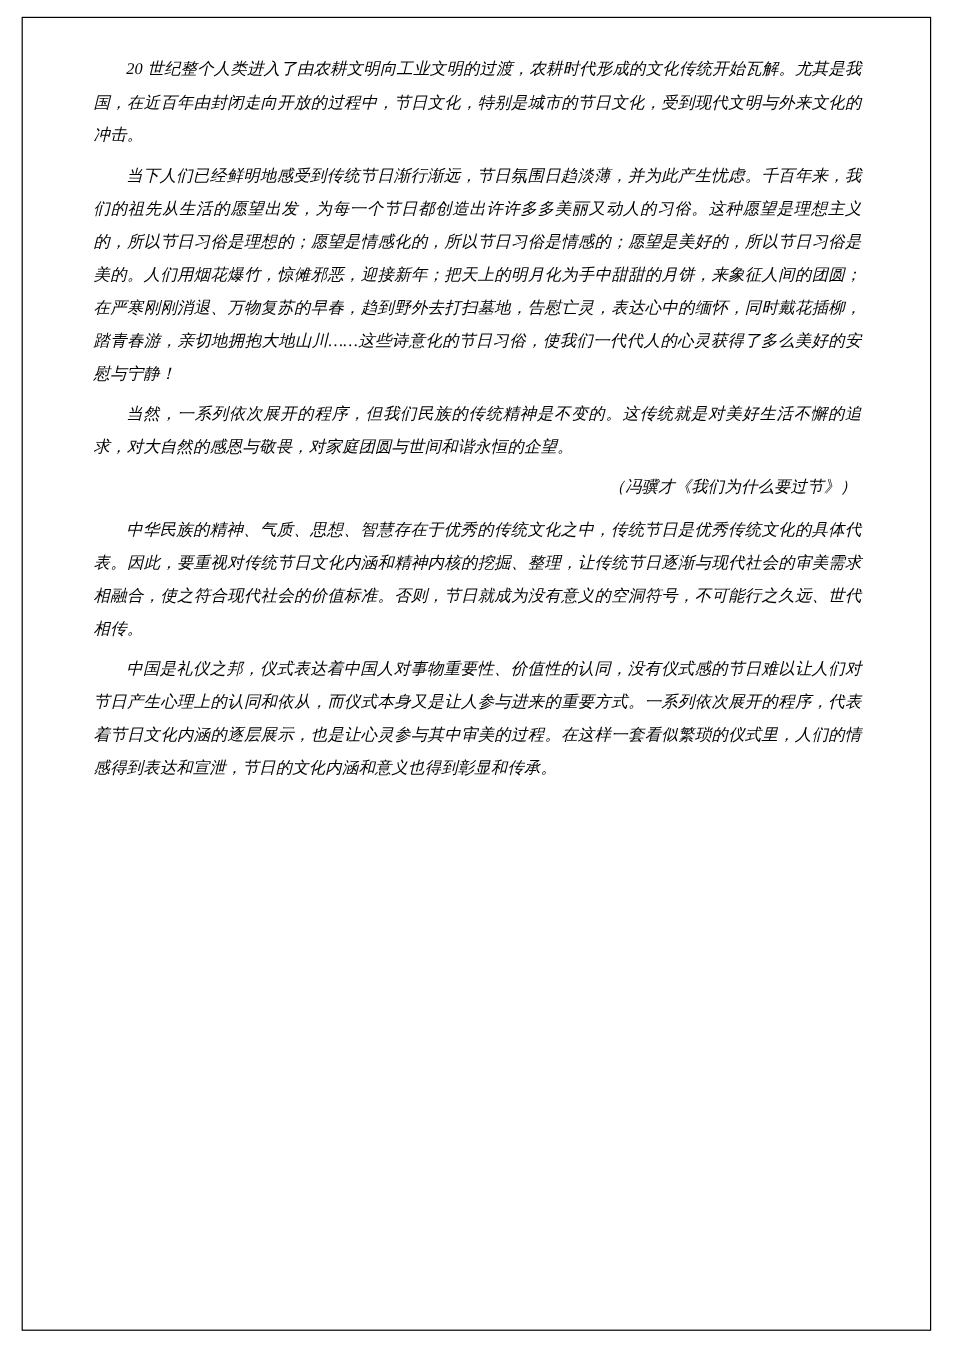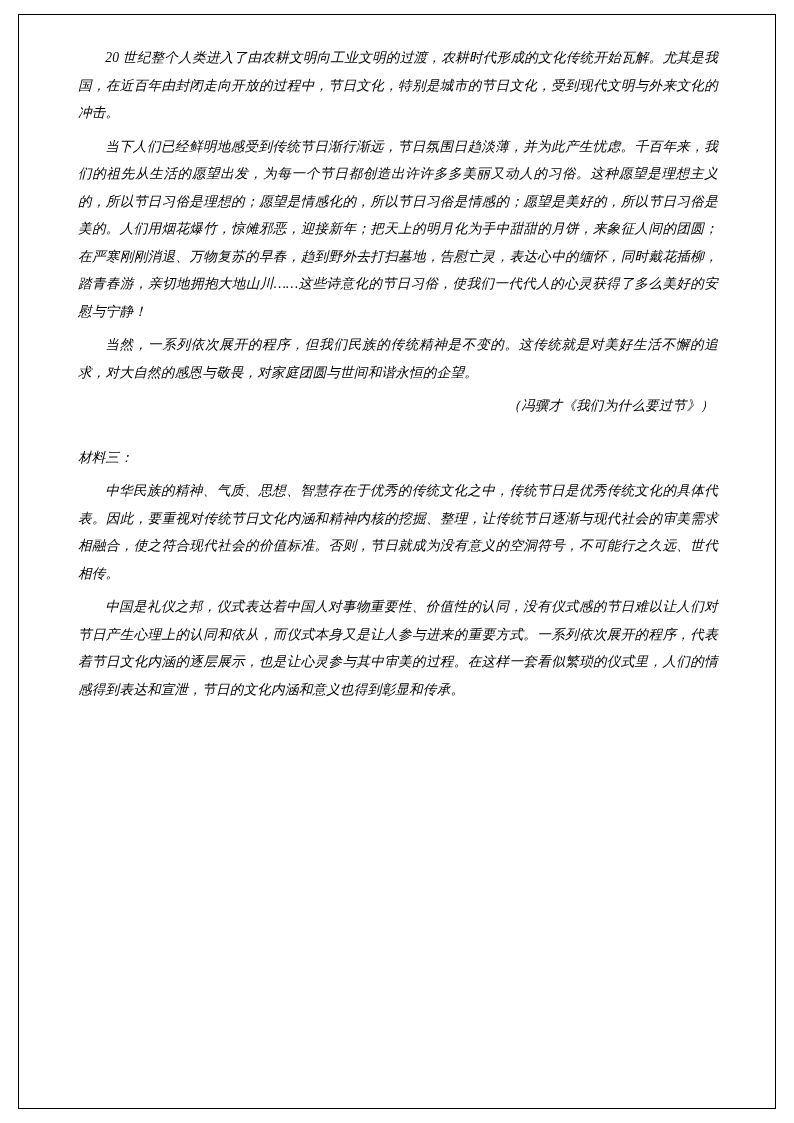"（冯骥才《我们为什么要过节》）" p.source { margin-bottom: 24px -> 8px }
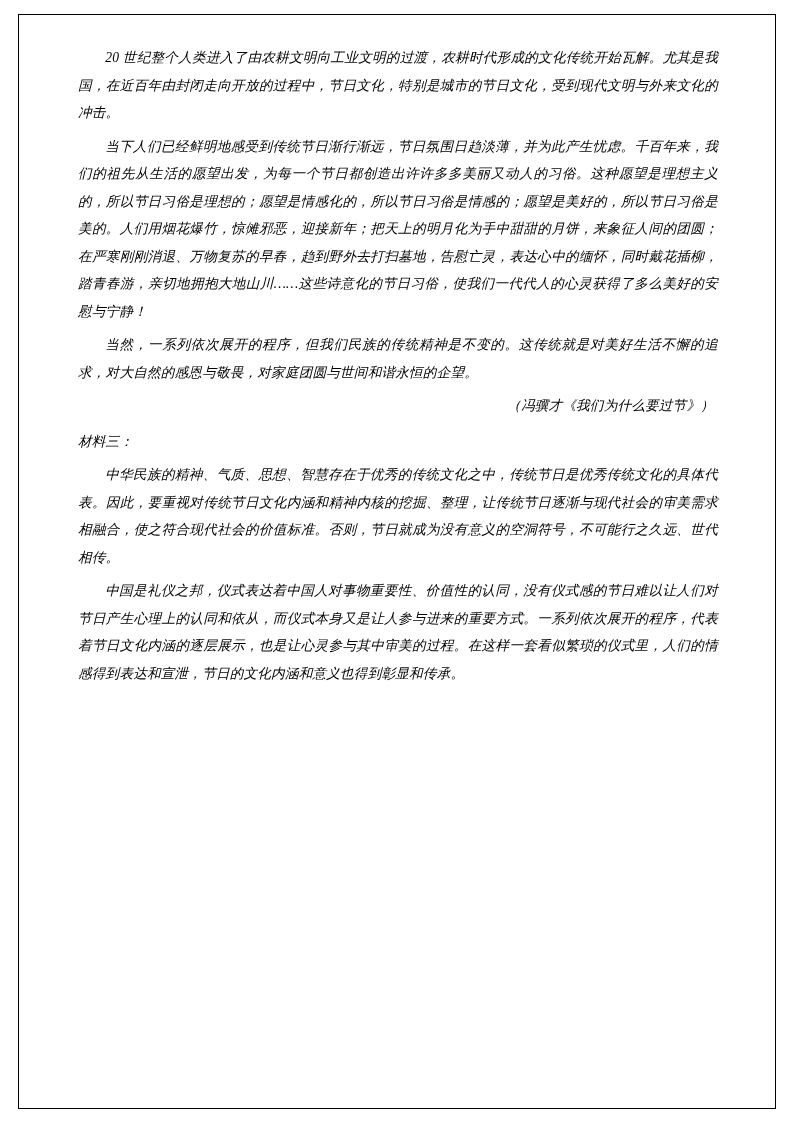"材料三：" p.noindent { html: <p>材料三：</p> -> none }
